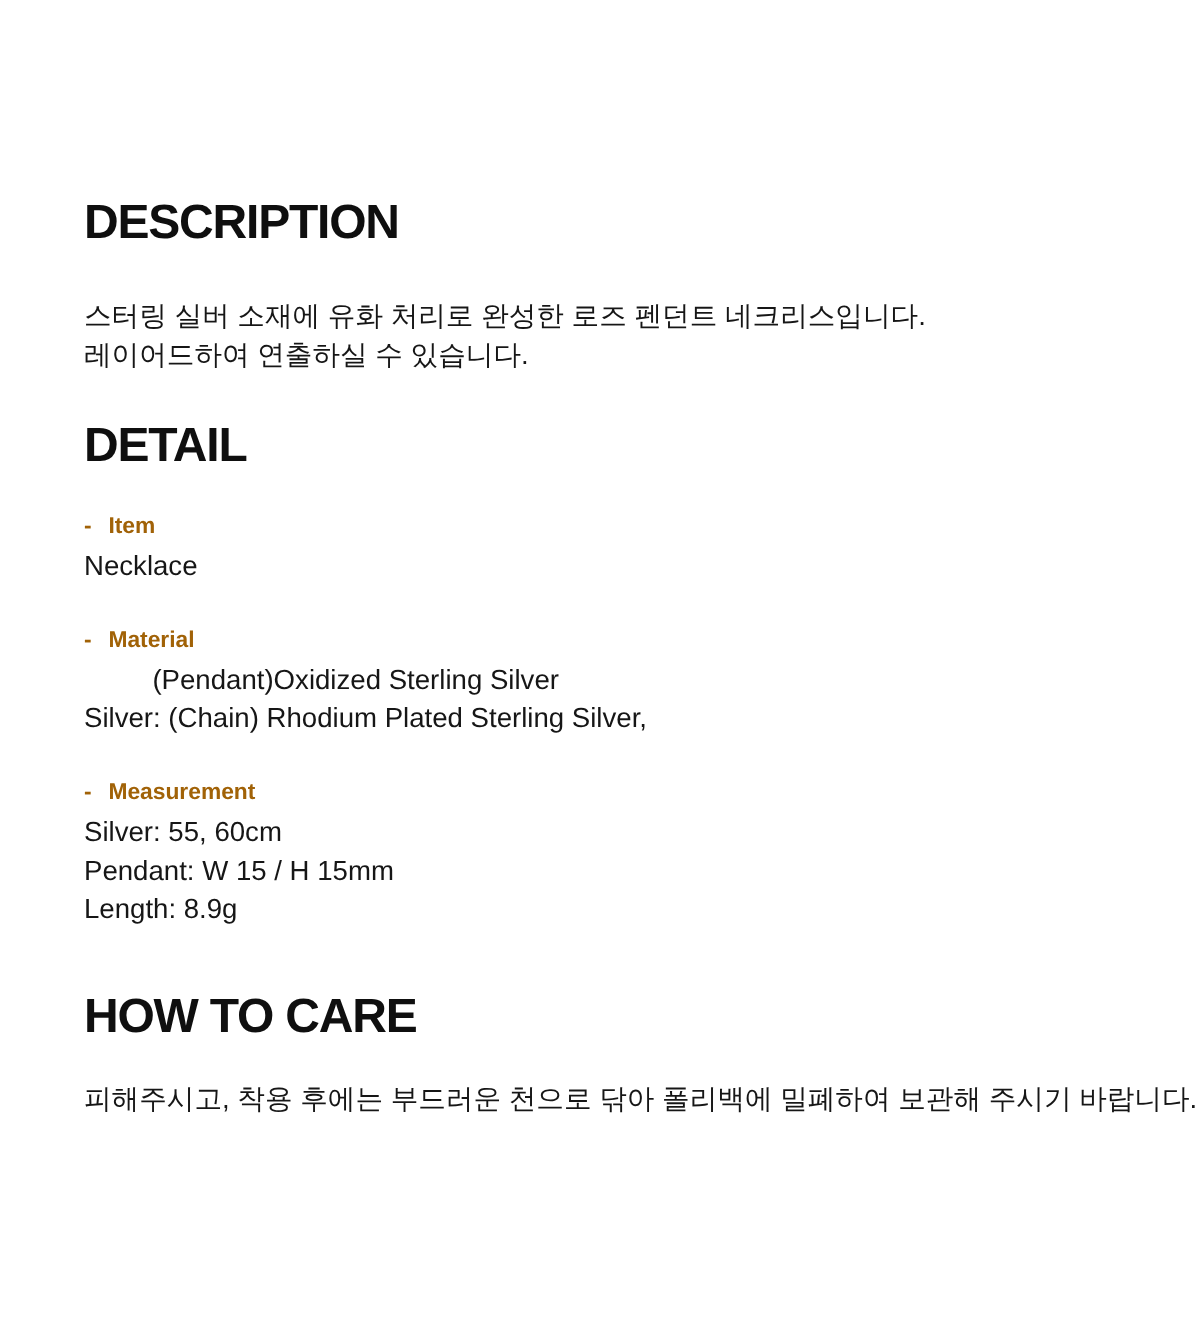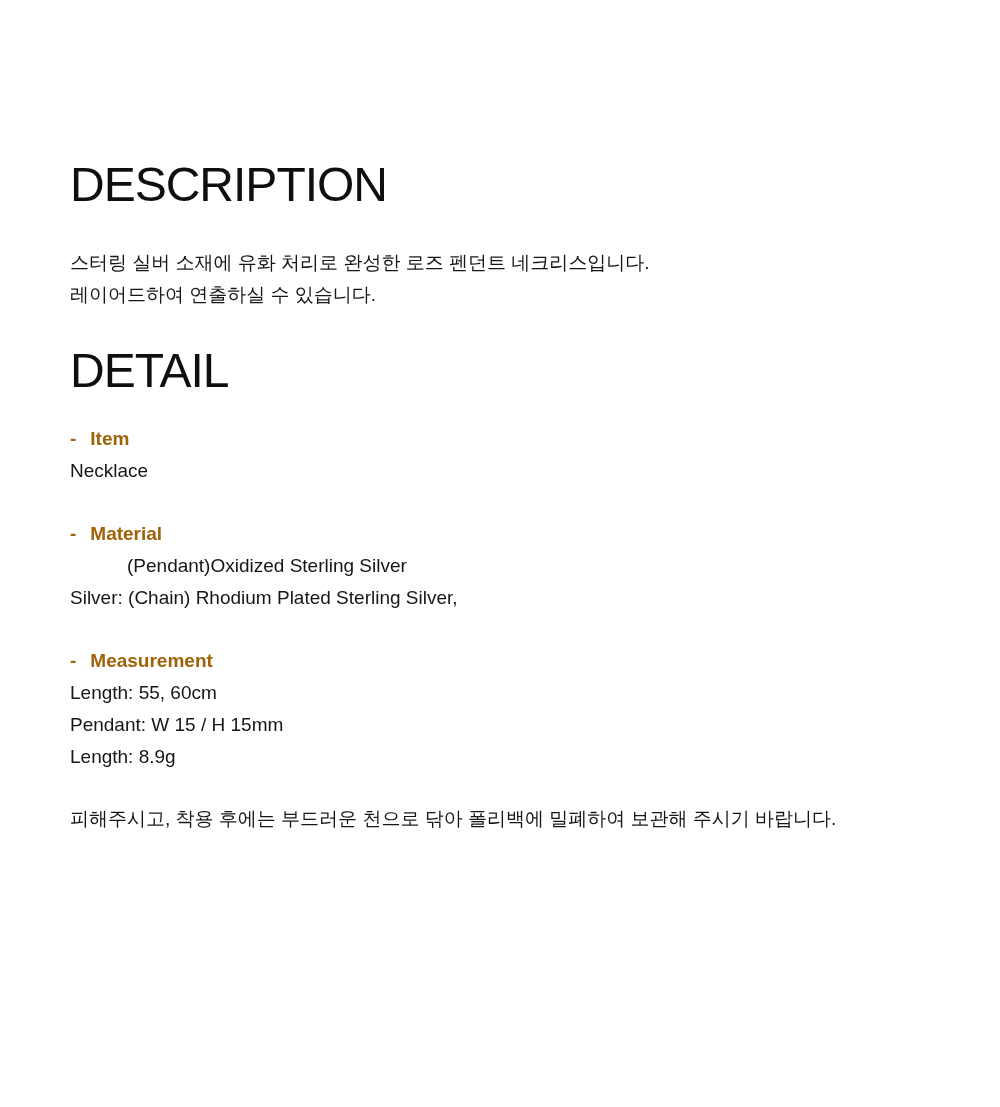"DESCRIPTION" .section-heading { font-size: 48px -> 40px; font-weight: 400 -> 700 }
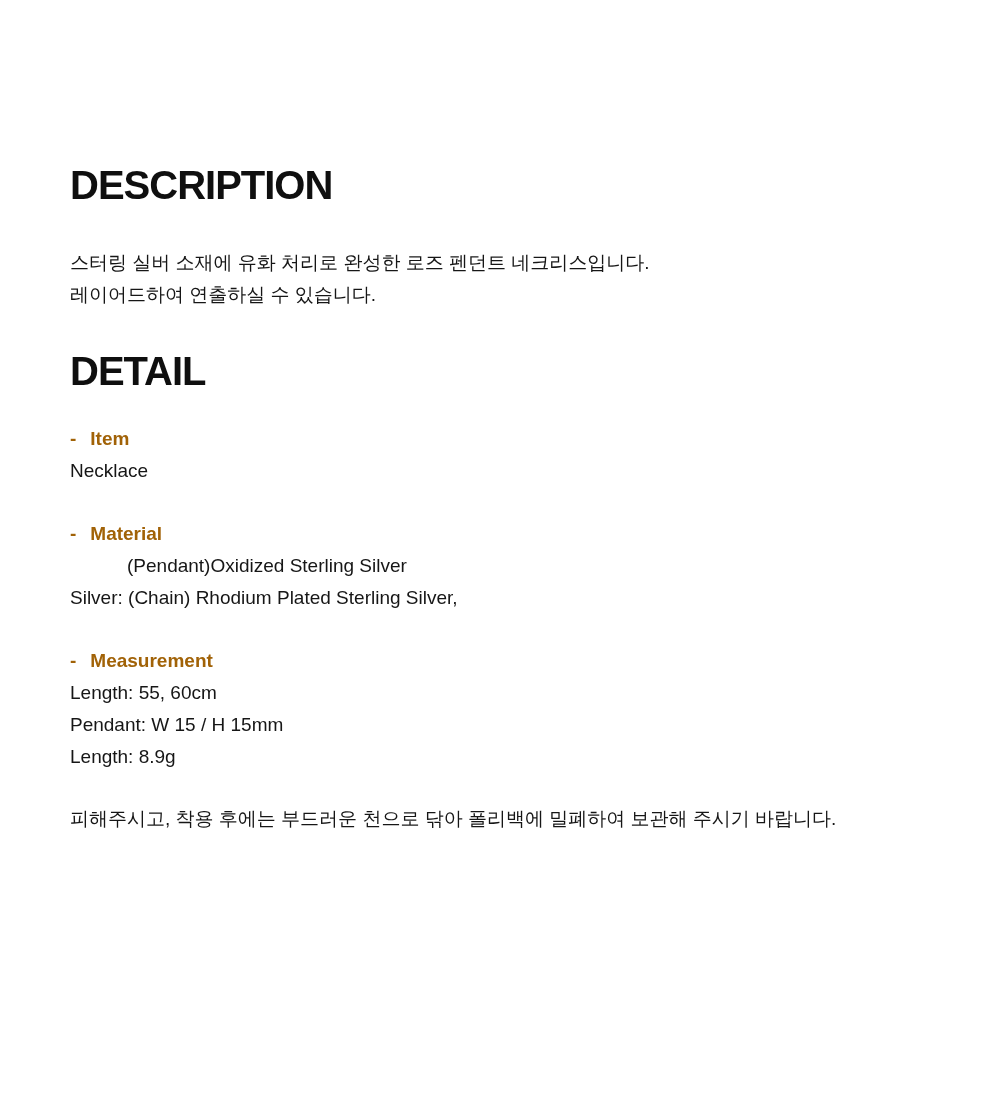"스터링 실버 소재에 유화 처리로" .body-text { font-size: 19px -> 23px }
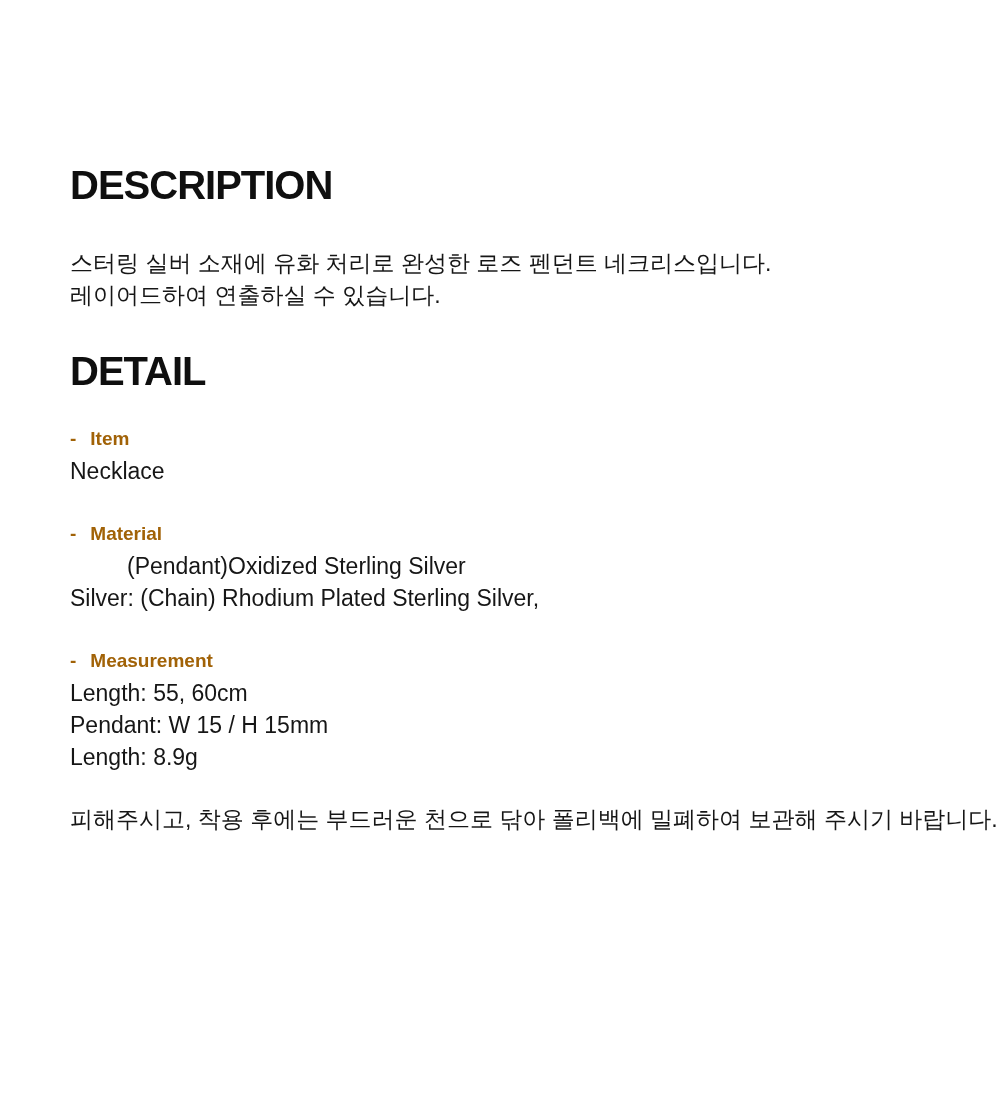"Length: 55, 60cm" div.body-text { text: Length -> Silver }
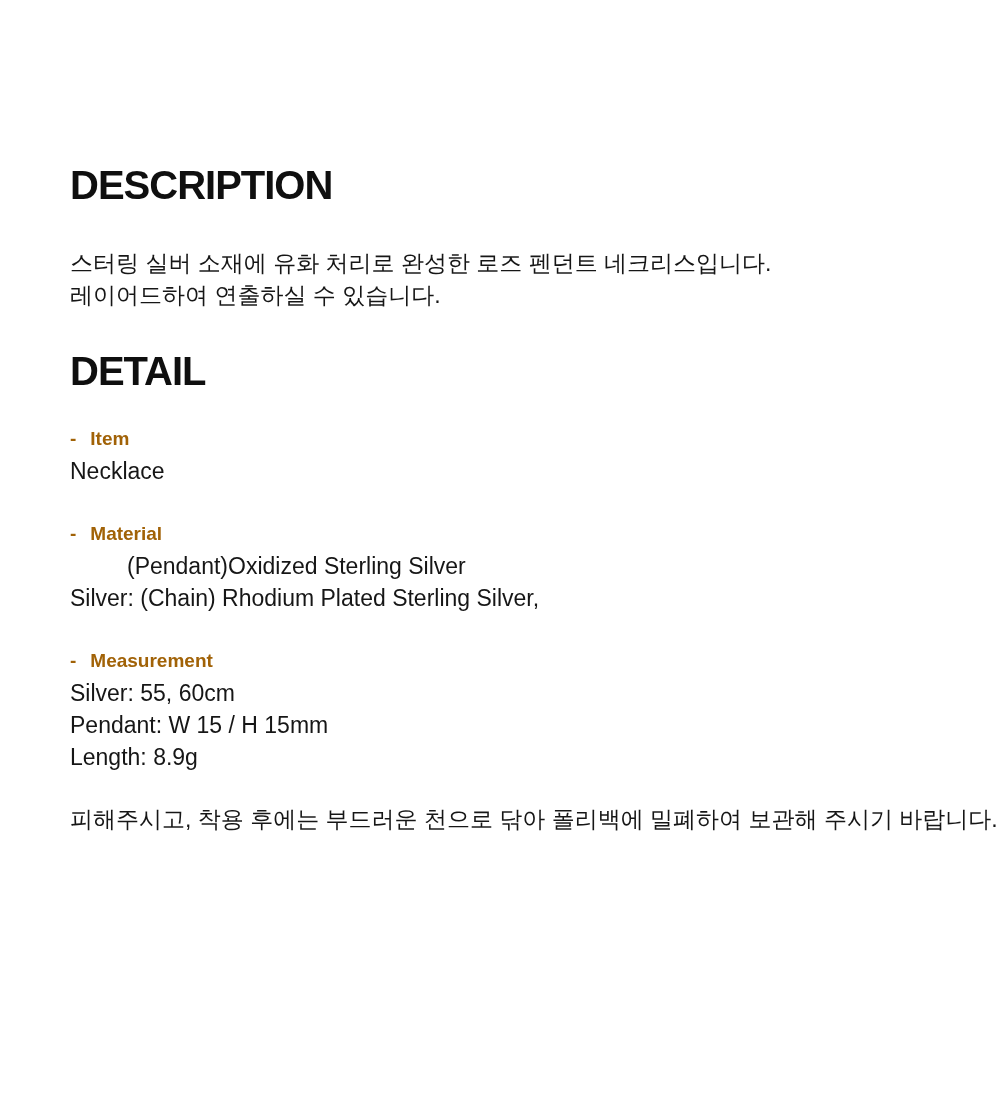"HOW TO CARE" h1.section-heading { html: none -> <h1>HOW TO CARE</h1> }
